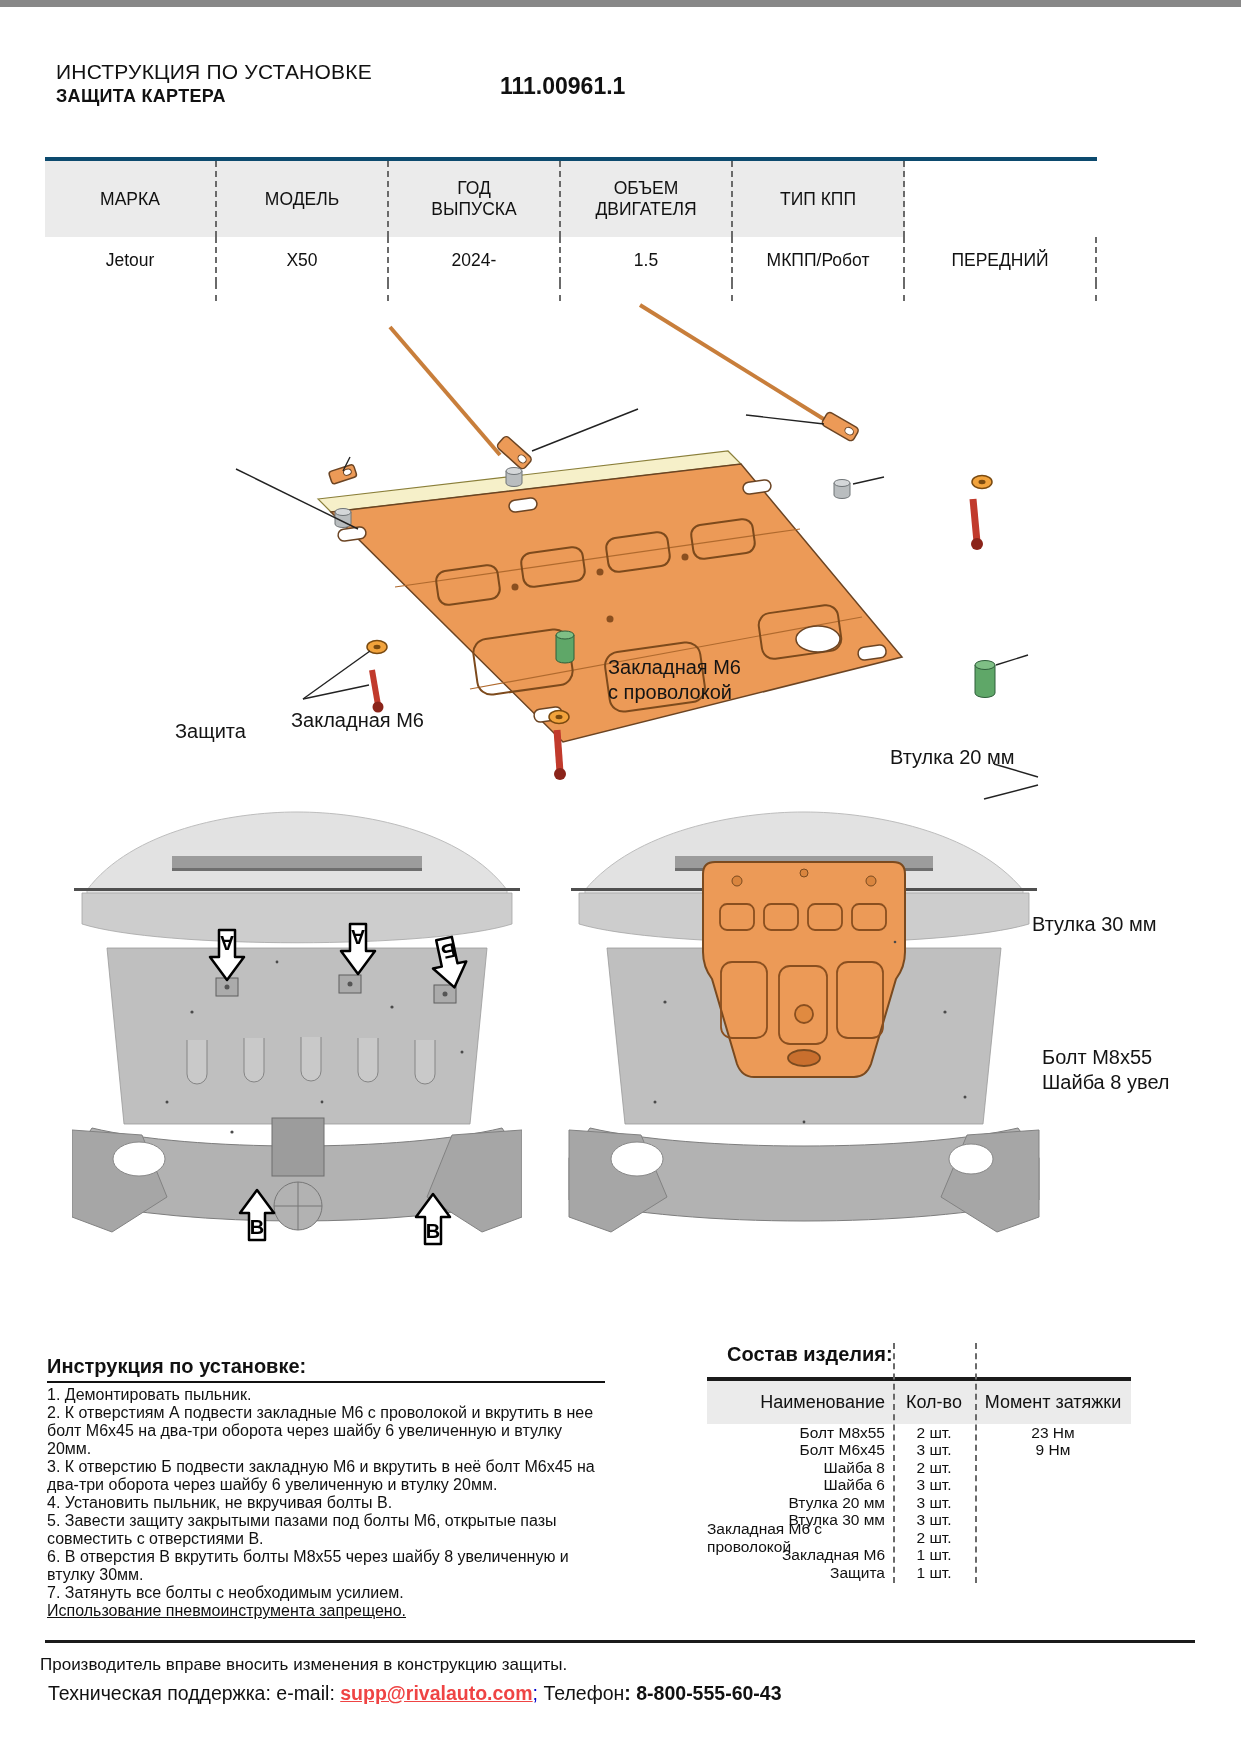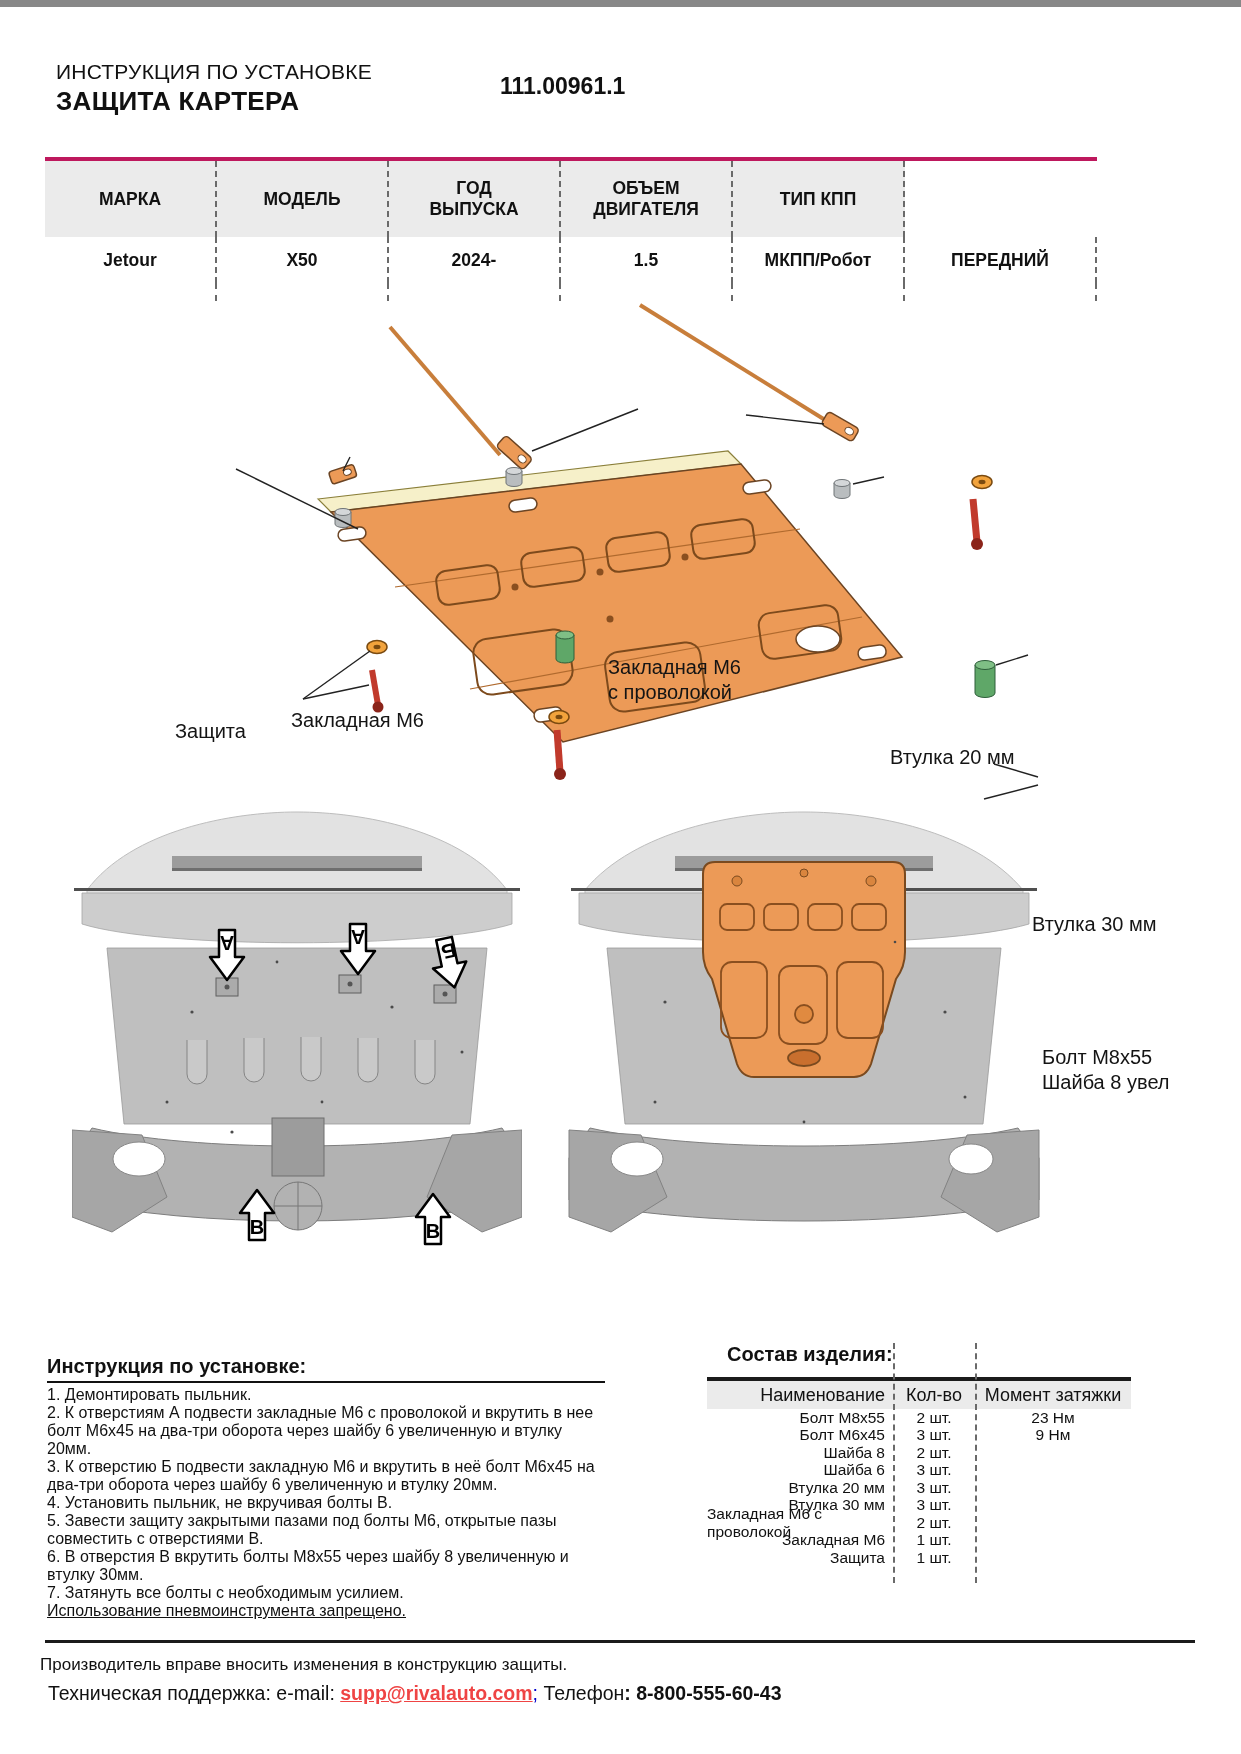"ЗАЩИТА КАРТЕРА" .doc-sub { font-size: 26px -> 18px }
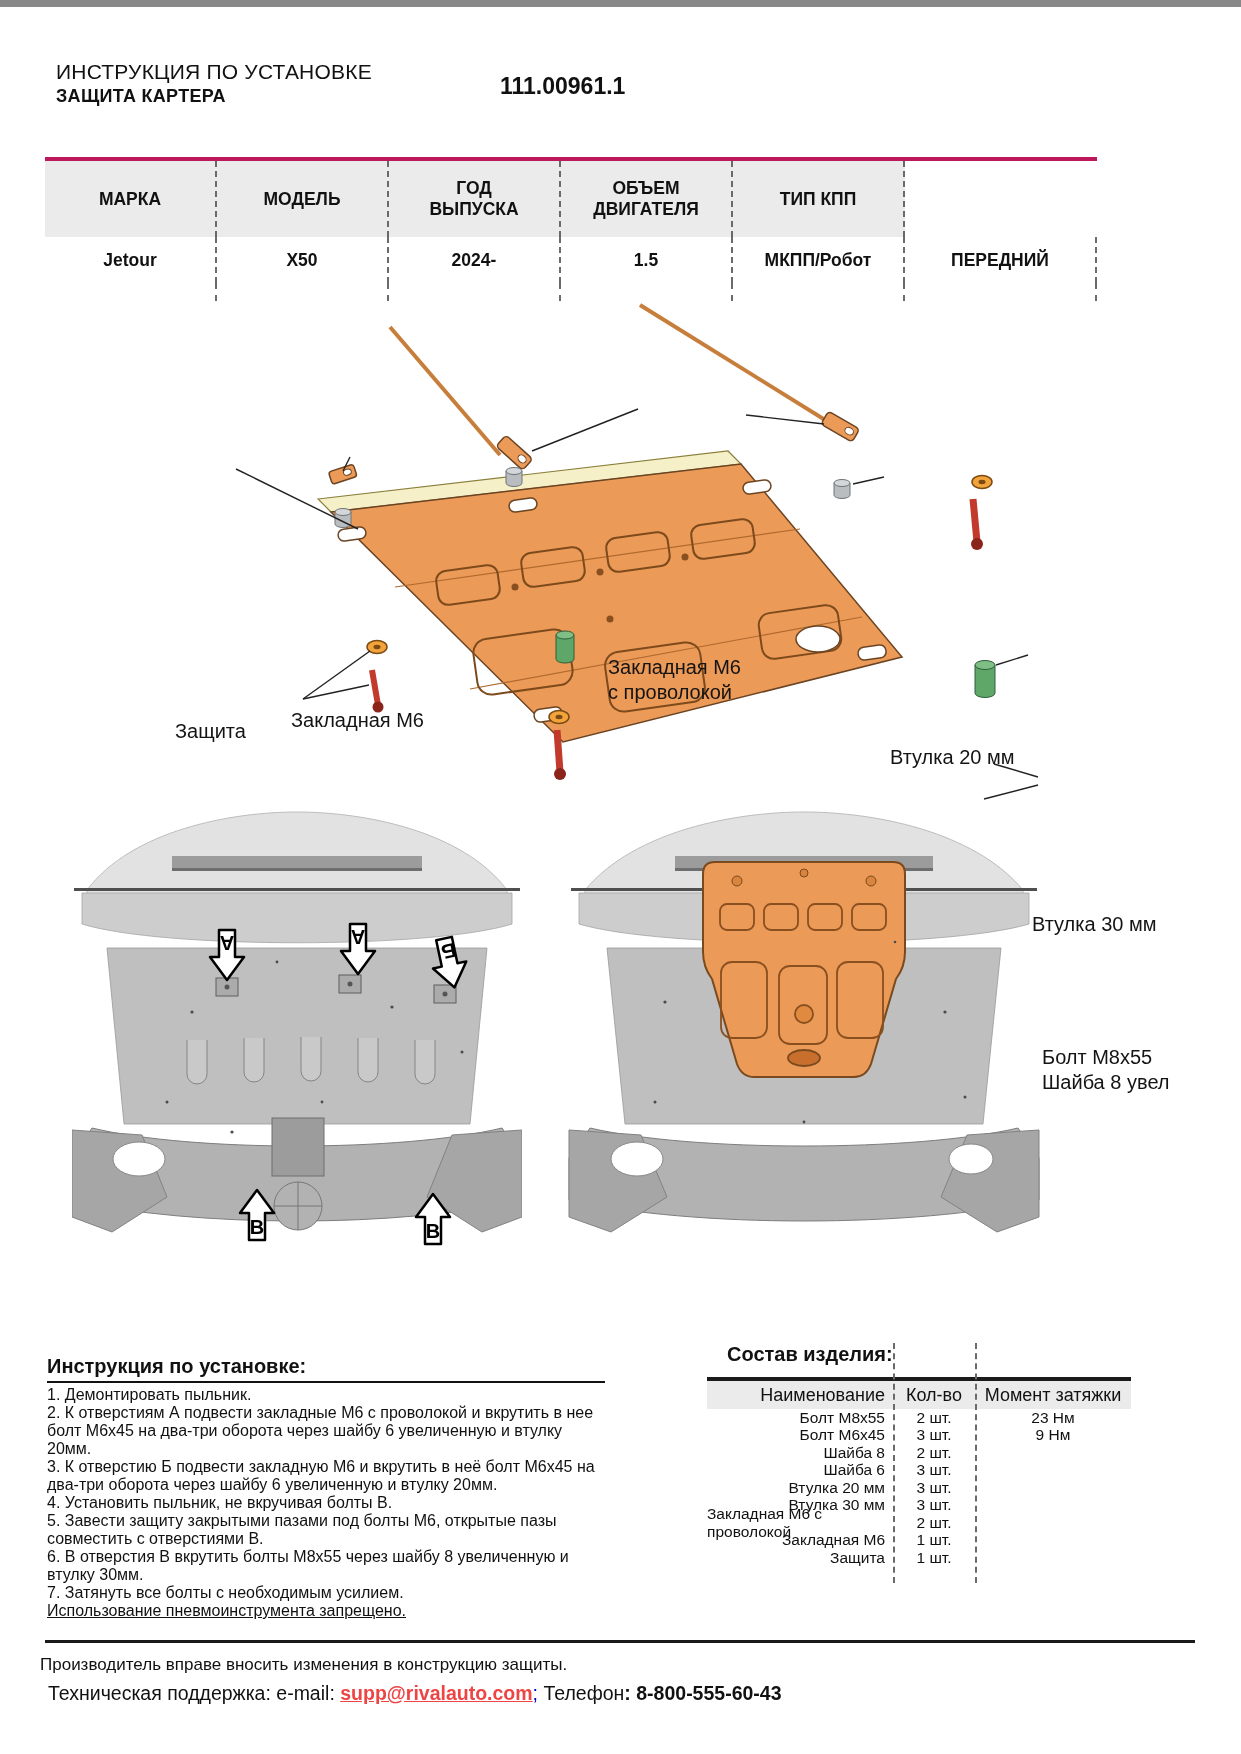"МАРКА" .spec { border-top: 4px solid #be185d -> 4px solid #0c4a6e; font-weight: bold -> none }
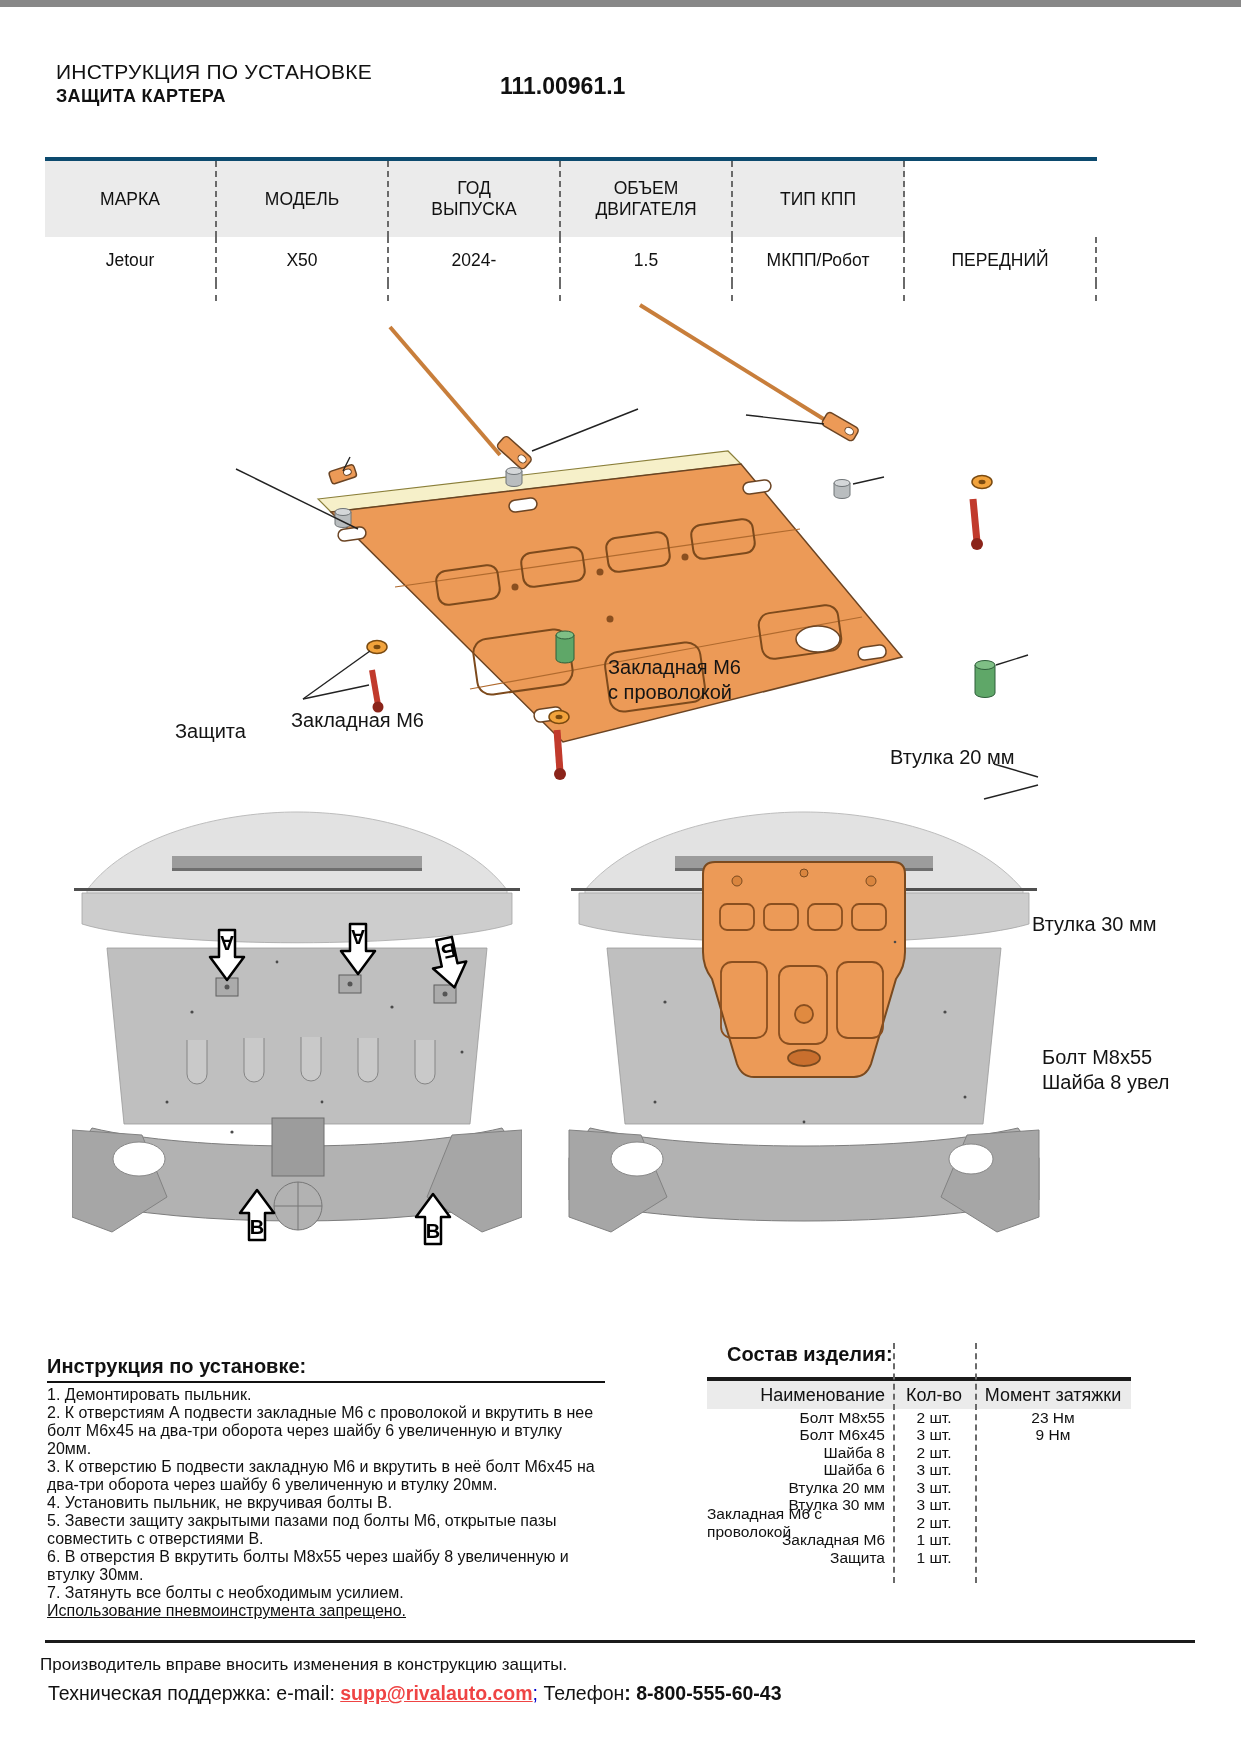"Наименование" .ph { height: 28px -> 43px }
